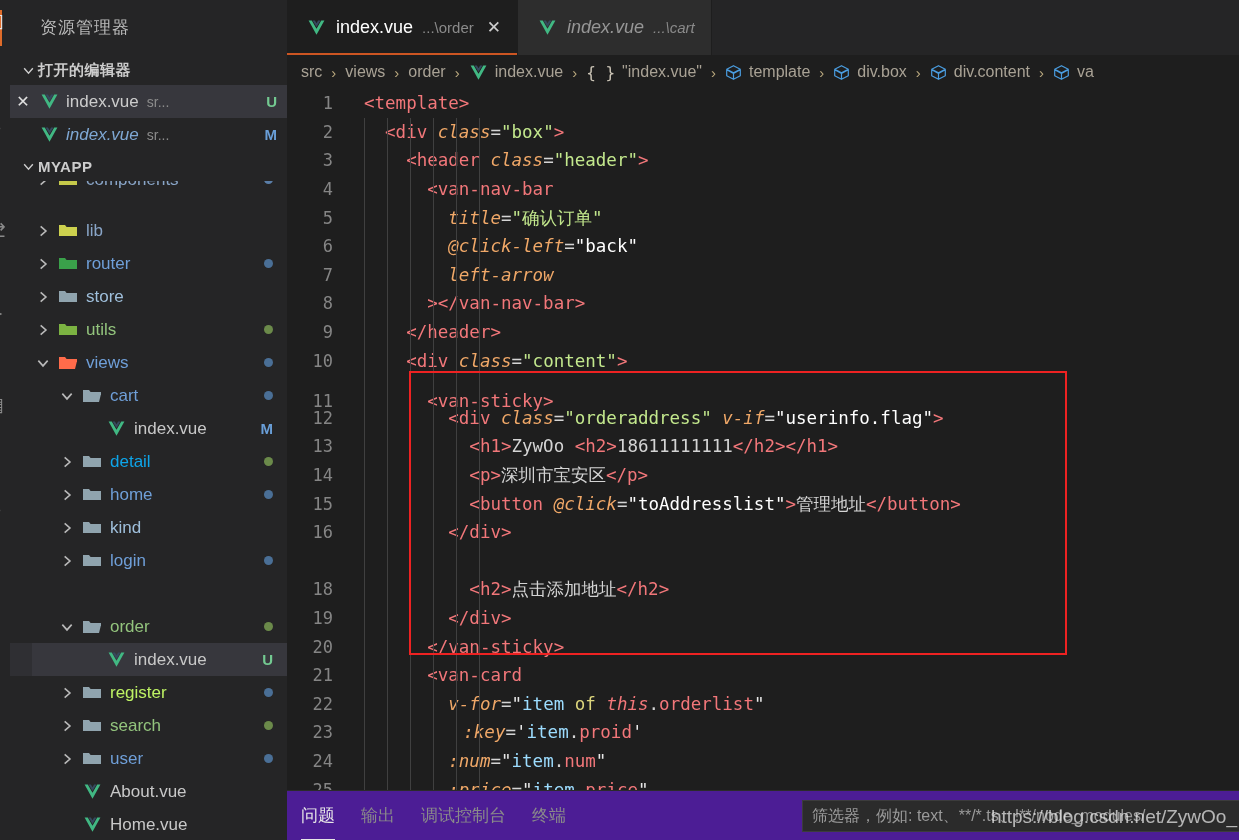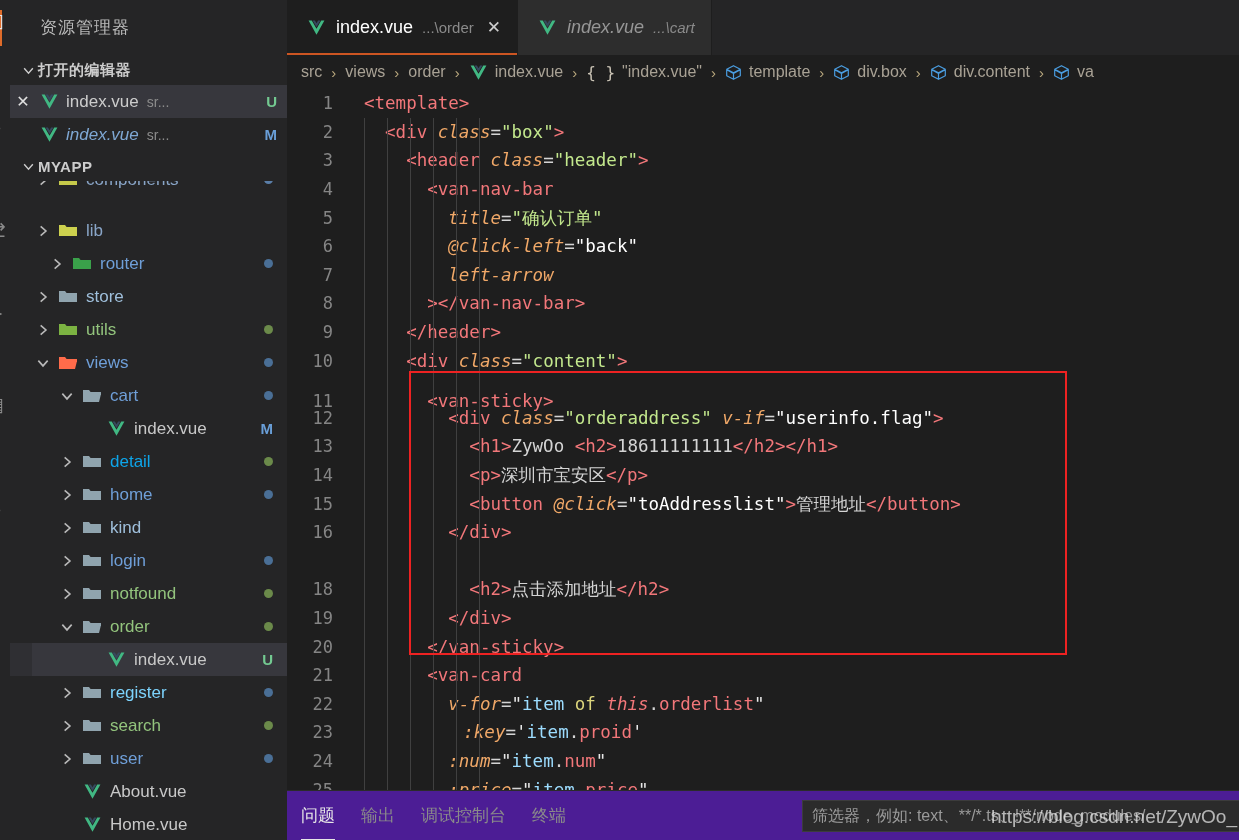"router" div.tree-row { left: 14px -> 0px }
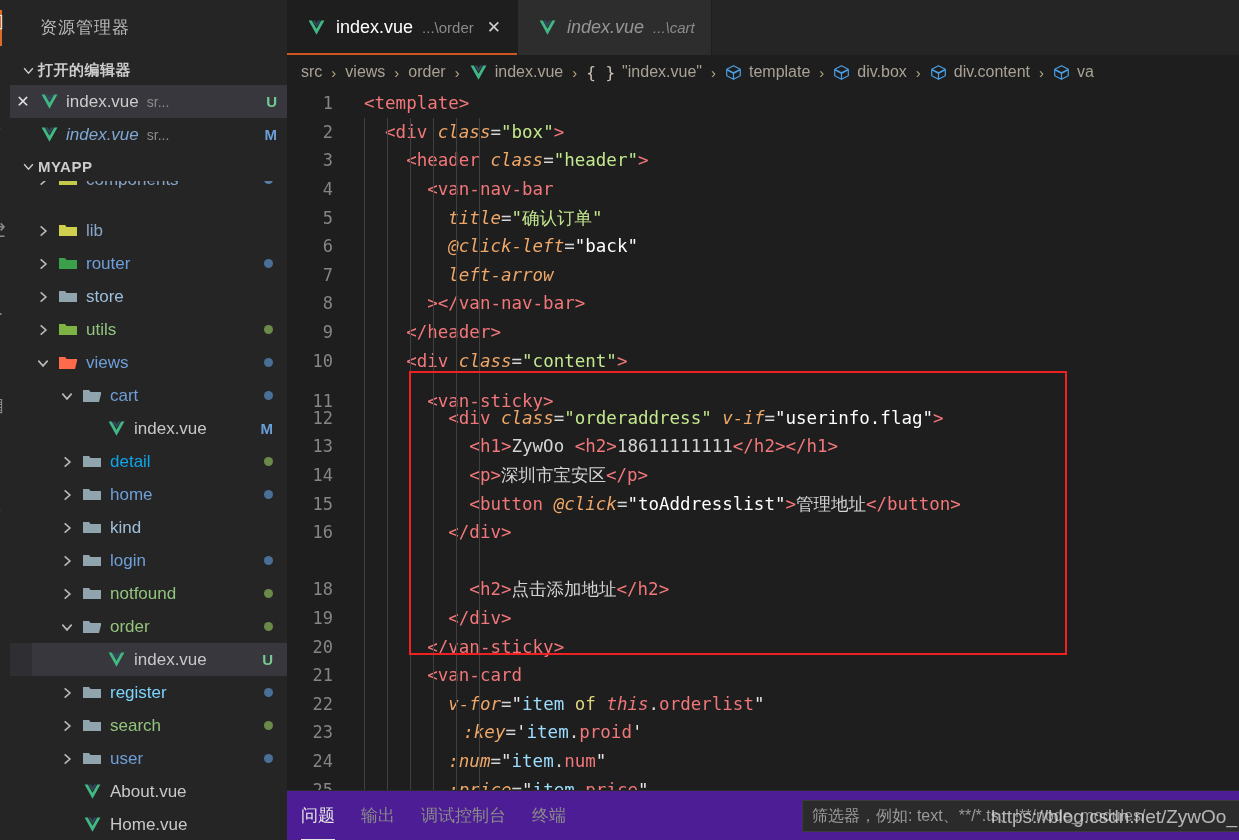"notfound" div.tree-row { html: <div> <span></span> <span> <svg> <path></path> </svg> </span> <span> <svg> <path></path> </svg> </span> <span>notfound</span> <span></span> </div> -> none }
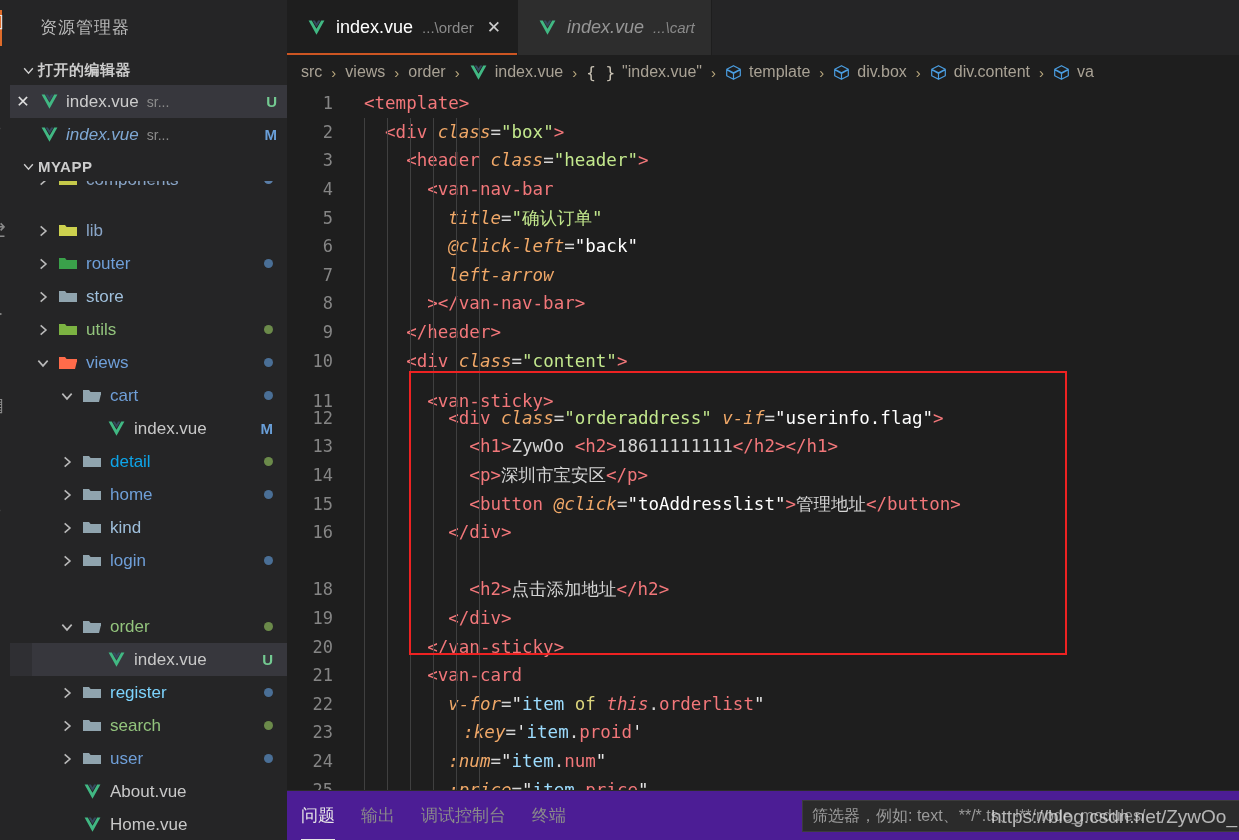"register" span.tlabel { color: #7dd3fc -> #bef264 }
